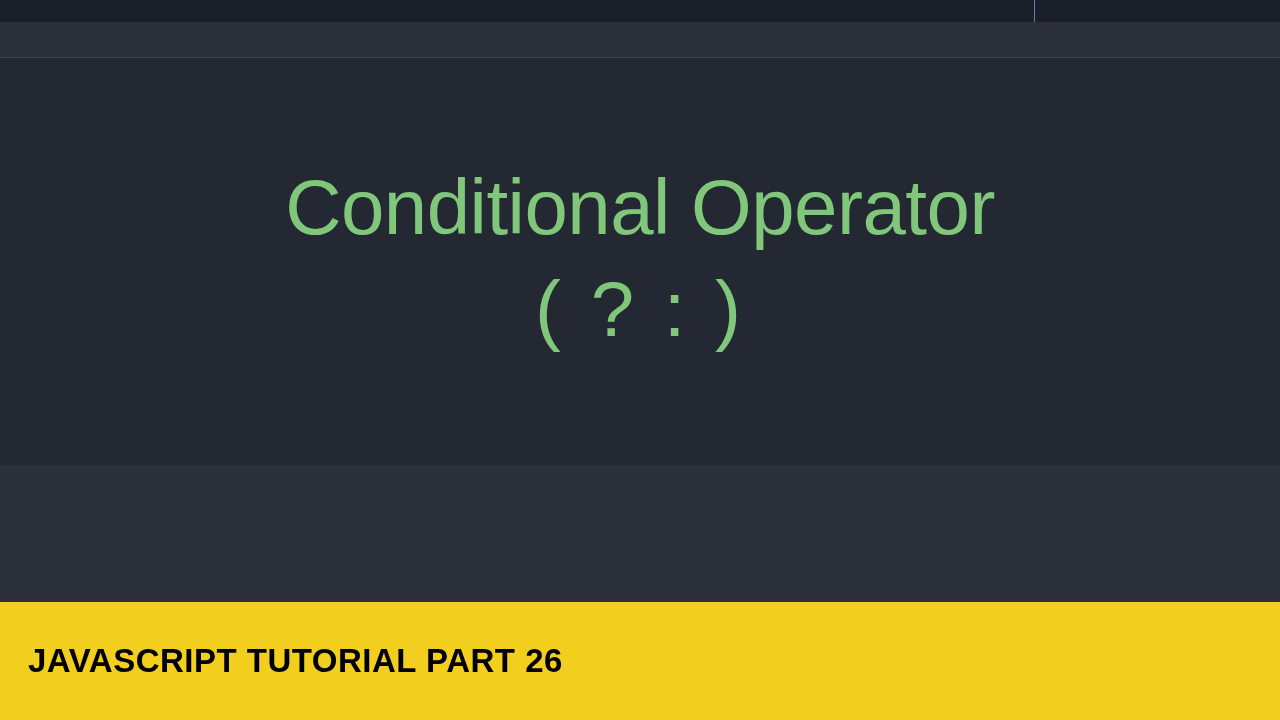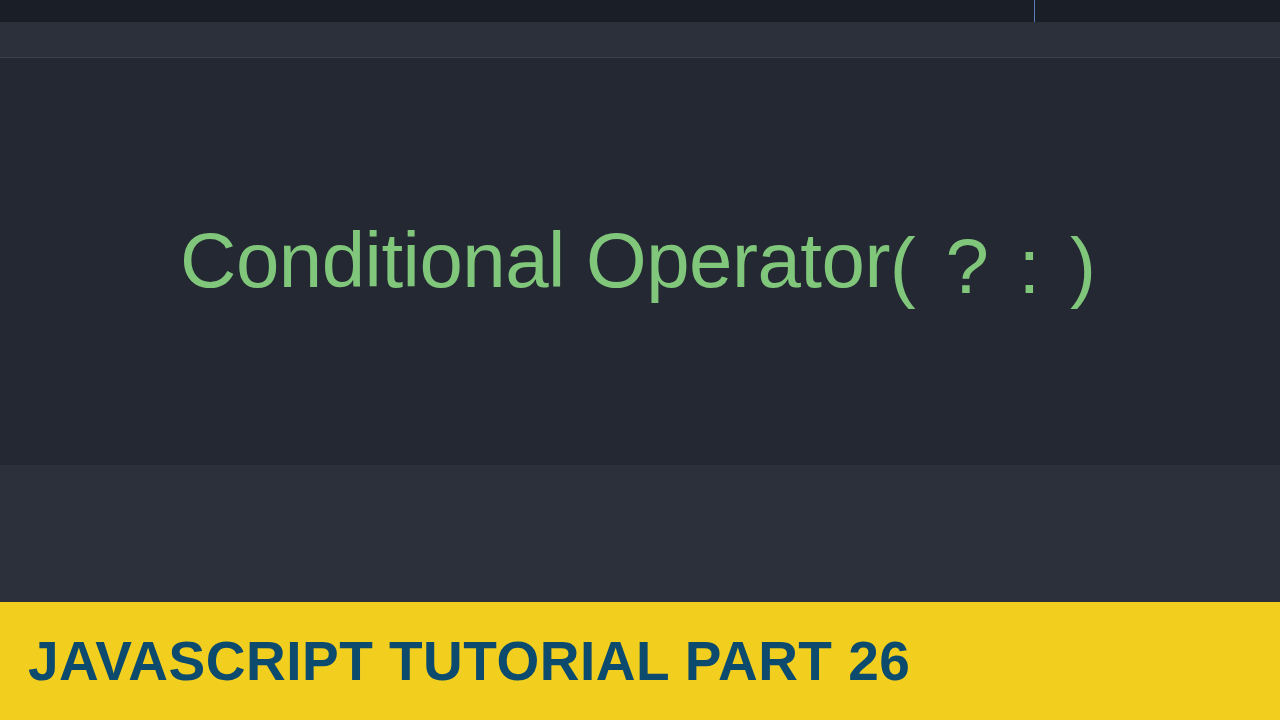"Conditional Operator" .content-panel { flex-direction: row -> column }
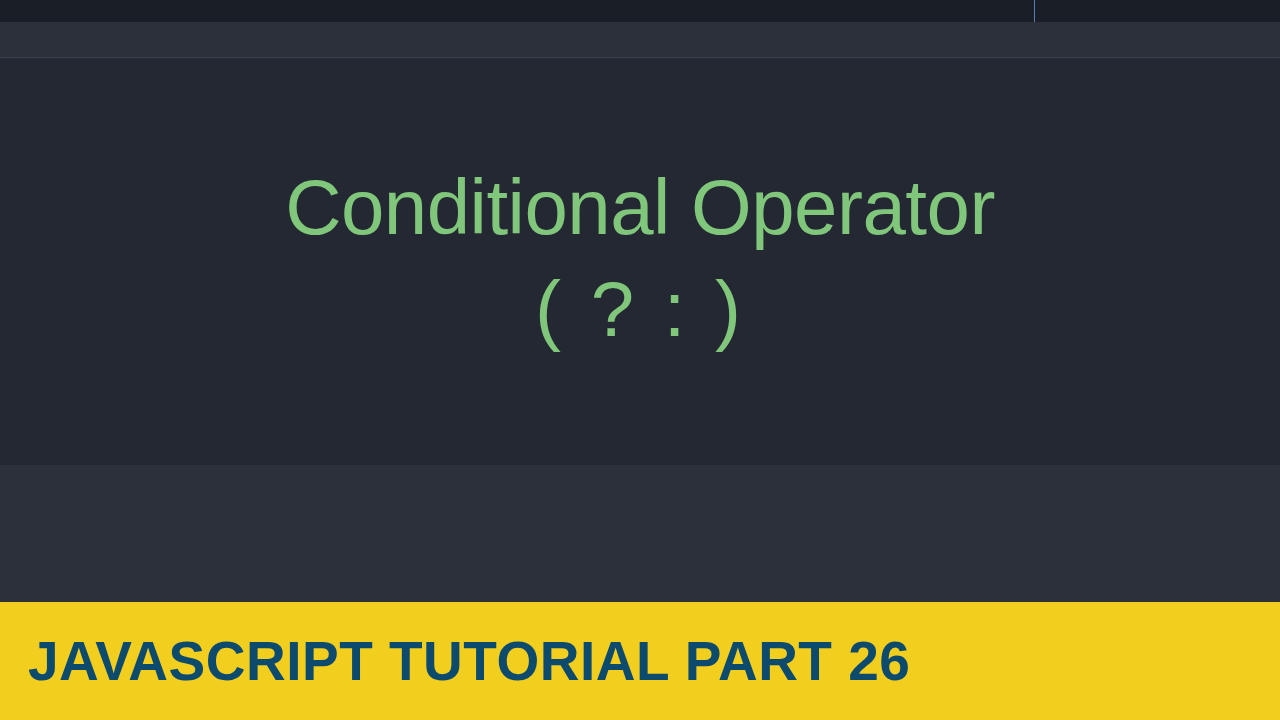"JAVASCRIPT TUTORIAL PART 26" .bottom-title { color: #0c4a6e -> #000000; font-size: 55px -> 33px }
